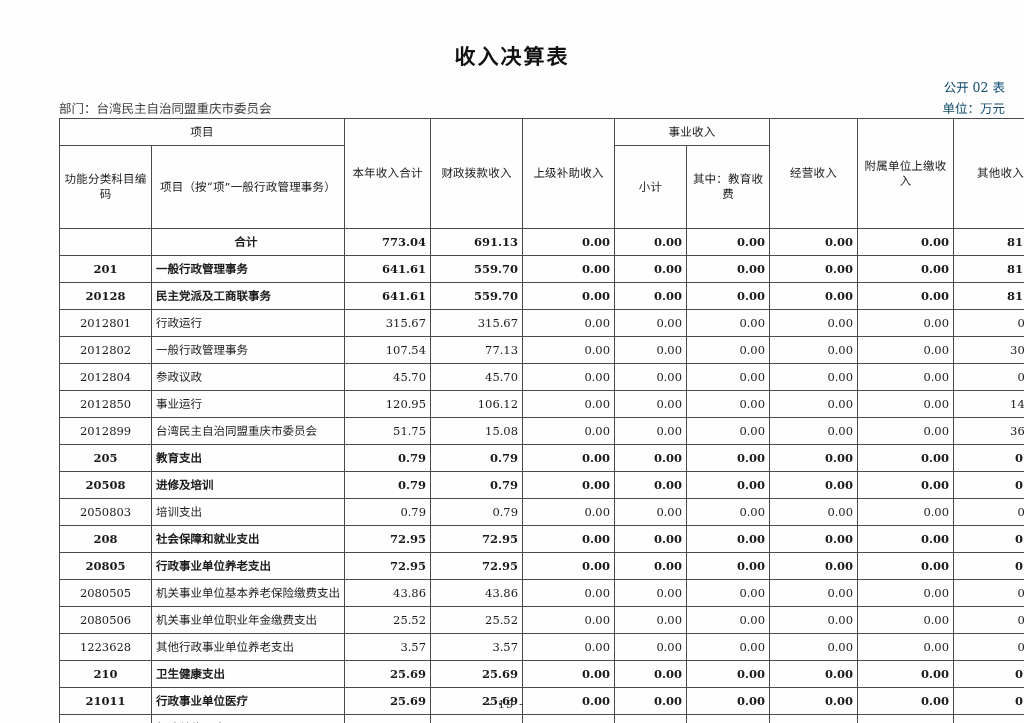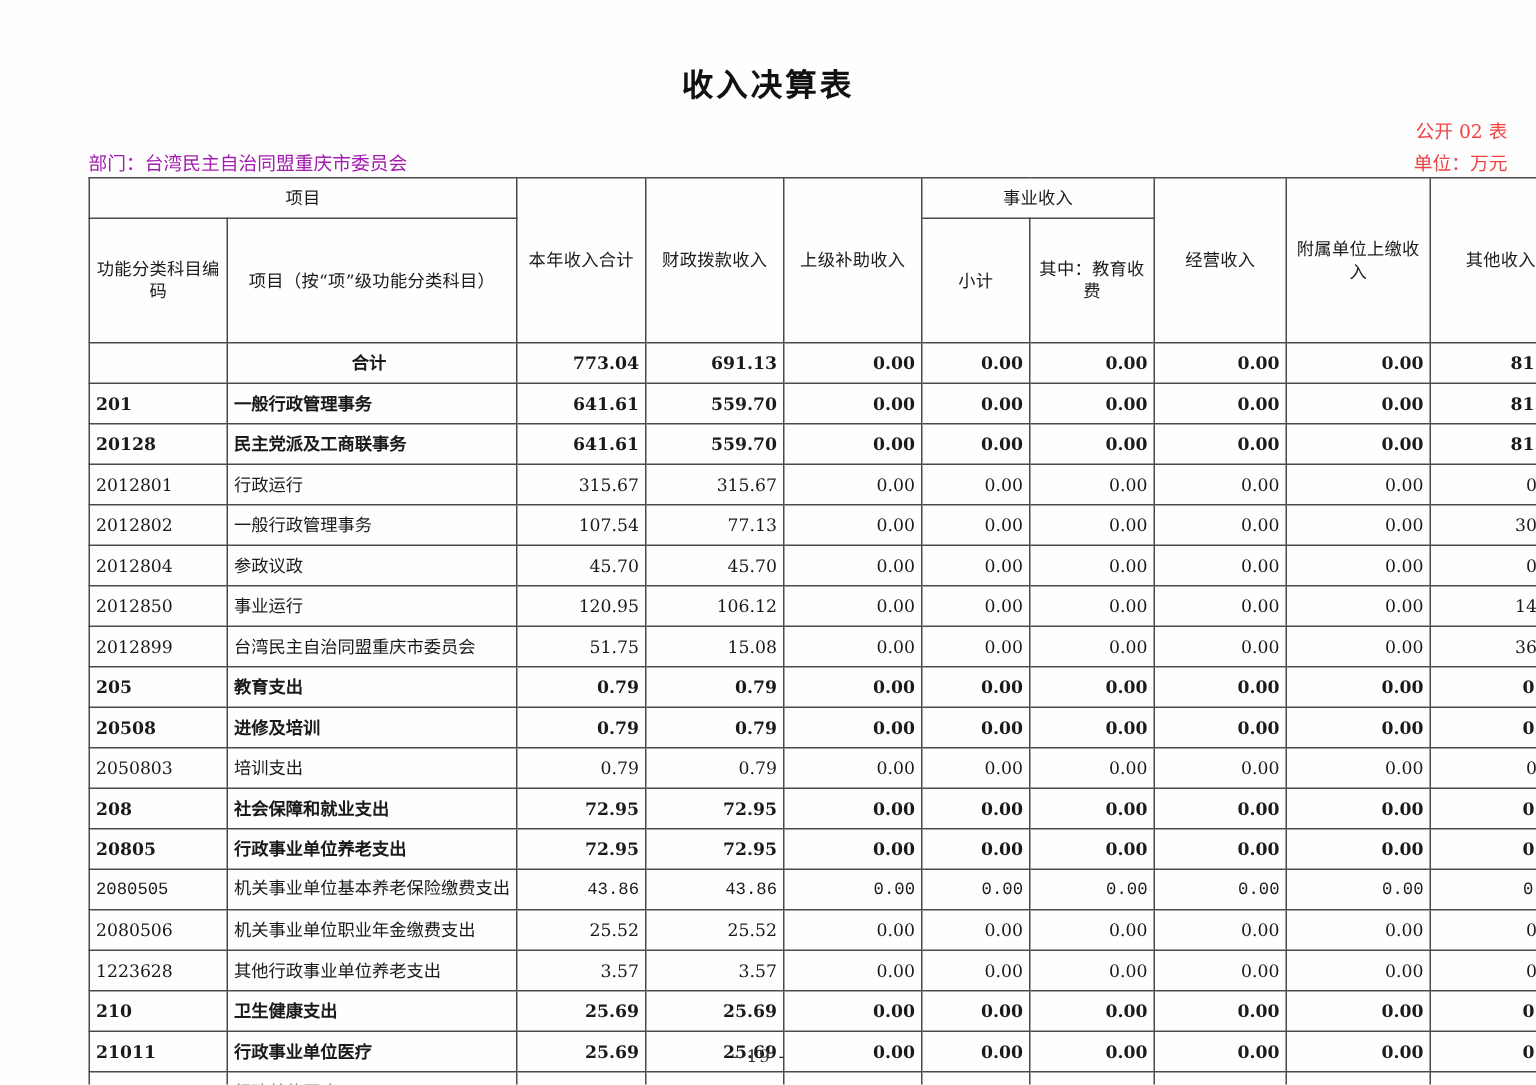"公开 02 表" .meta-right { color: #ef4444 -> #0c4a6e }
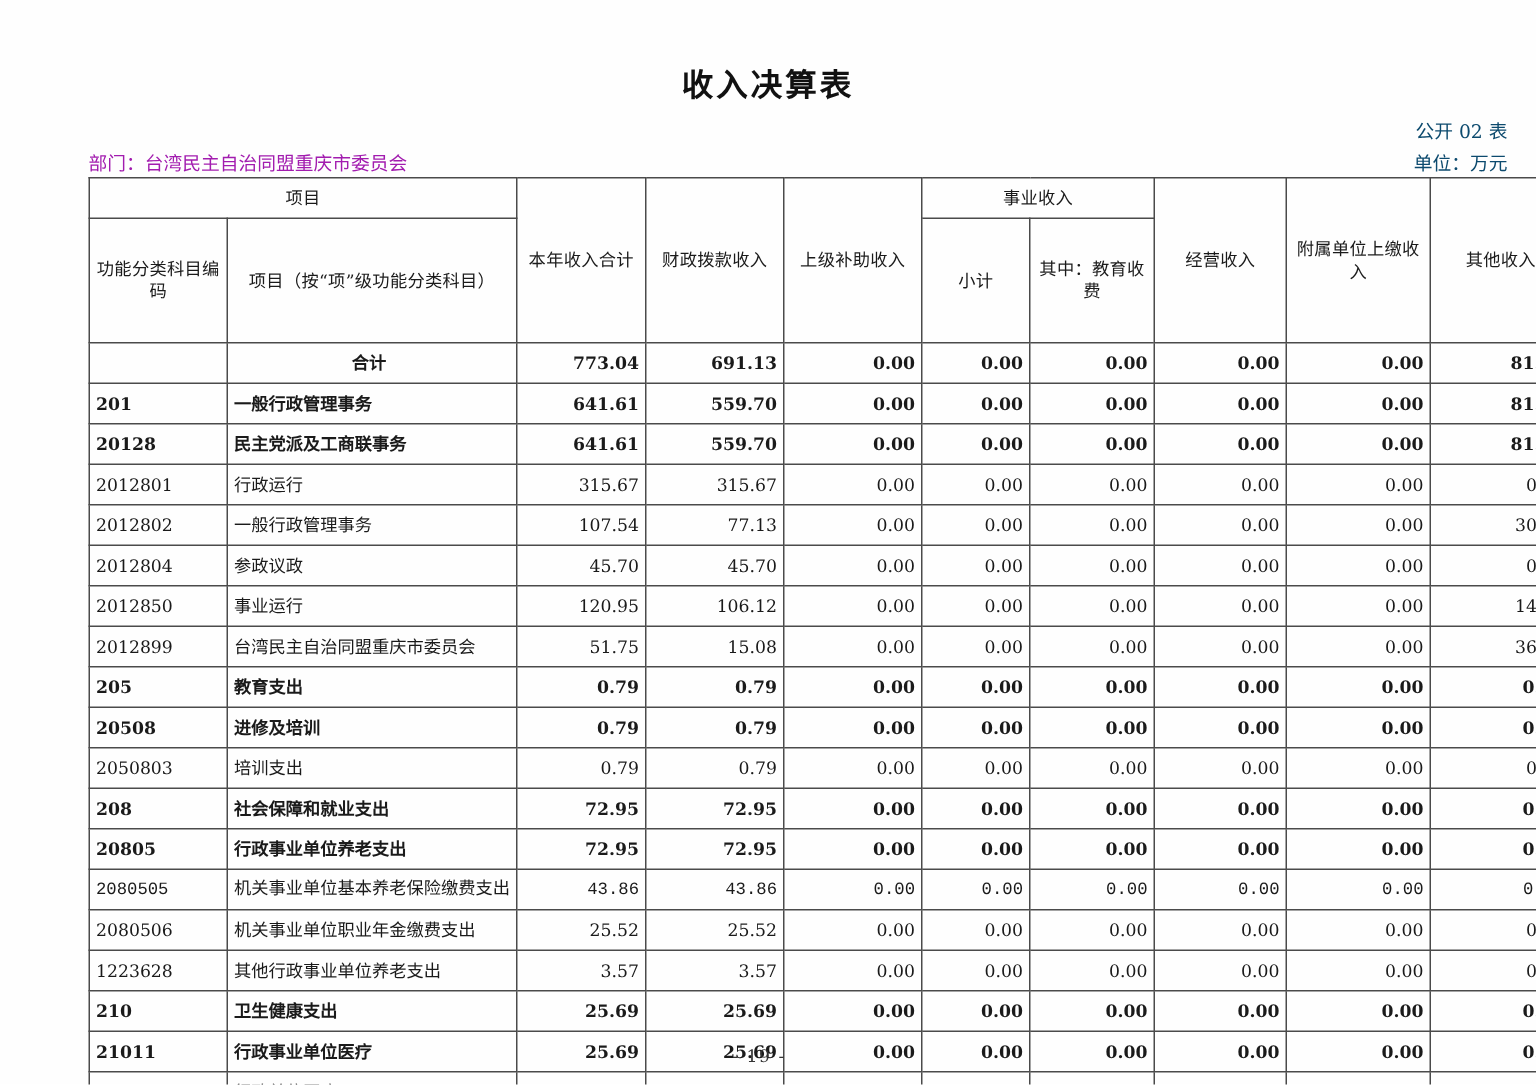"部门：台湾民主自治同盟重庆市委员会" .meta-left { color: #a21caf -> #404040 }
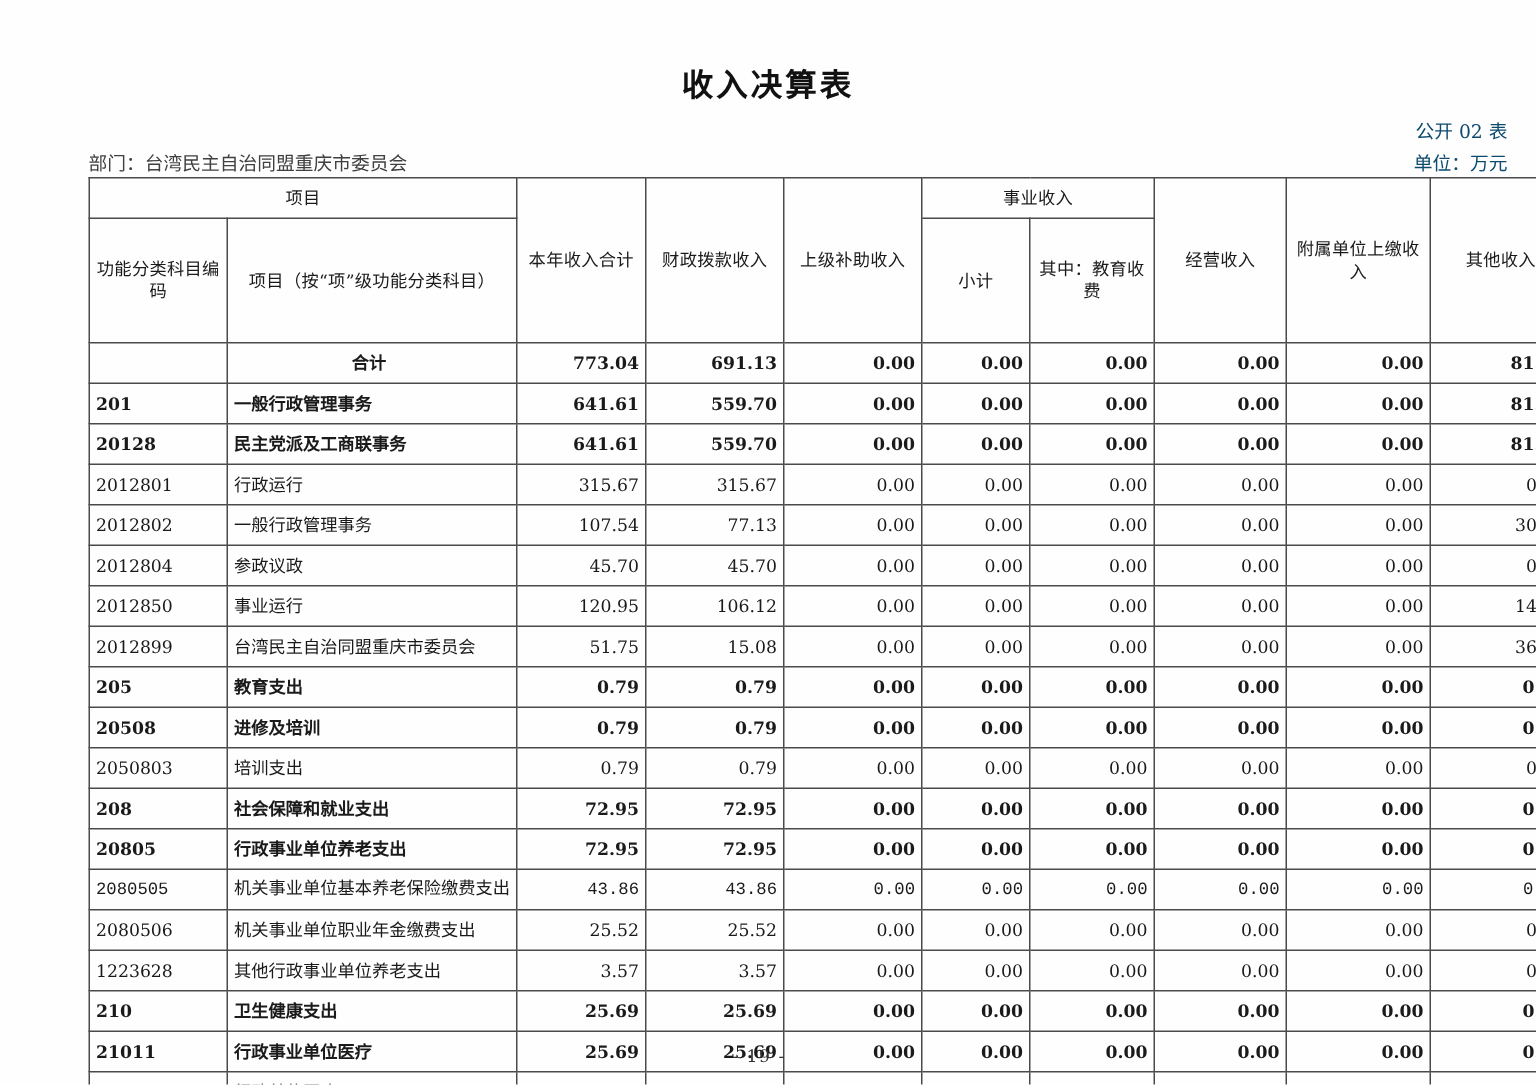"项目（按“项”级功能分类科目）" th { text: 级功能分类科目 -> 一般行政管理事务 }
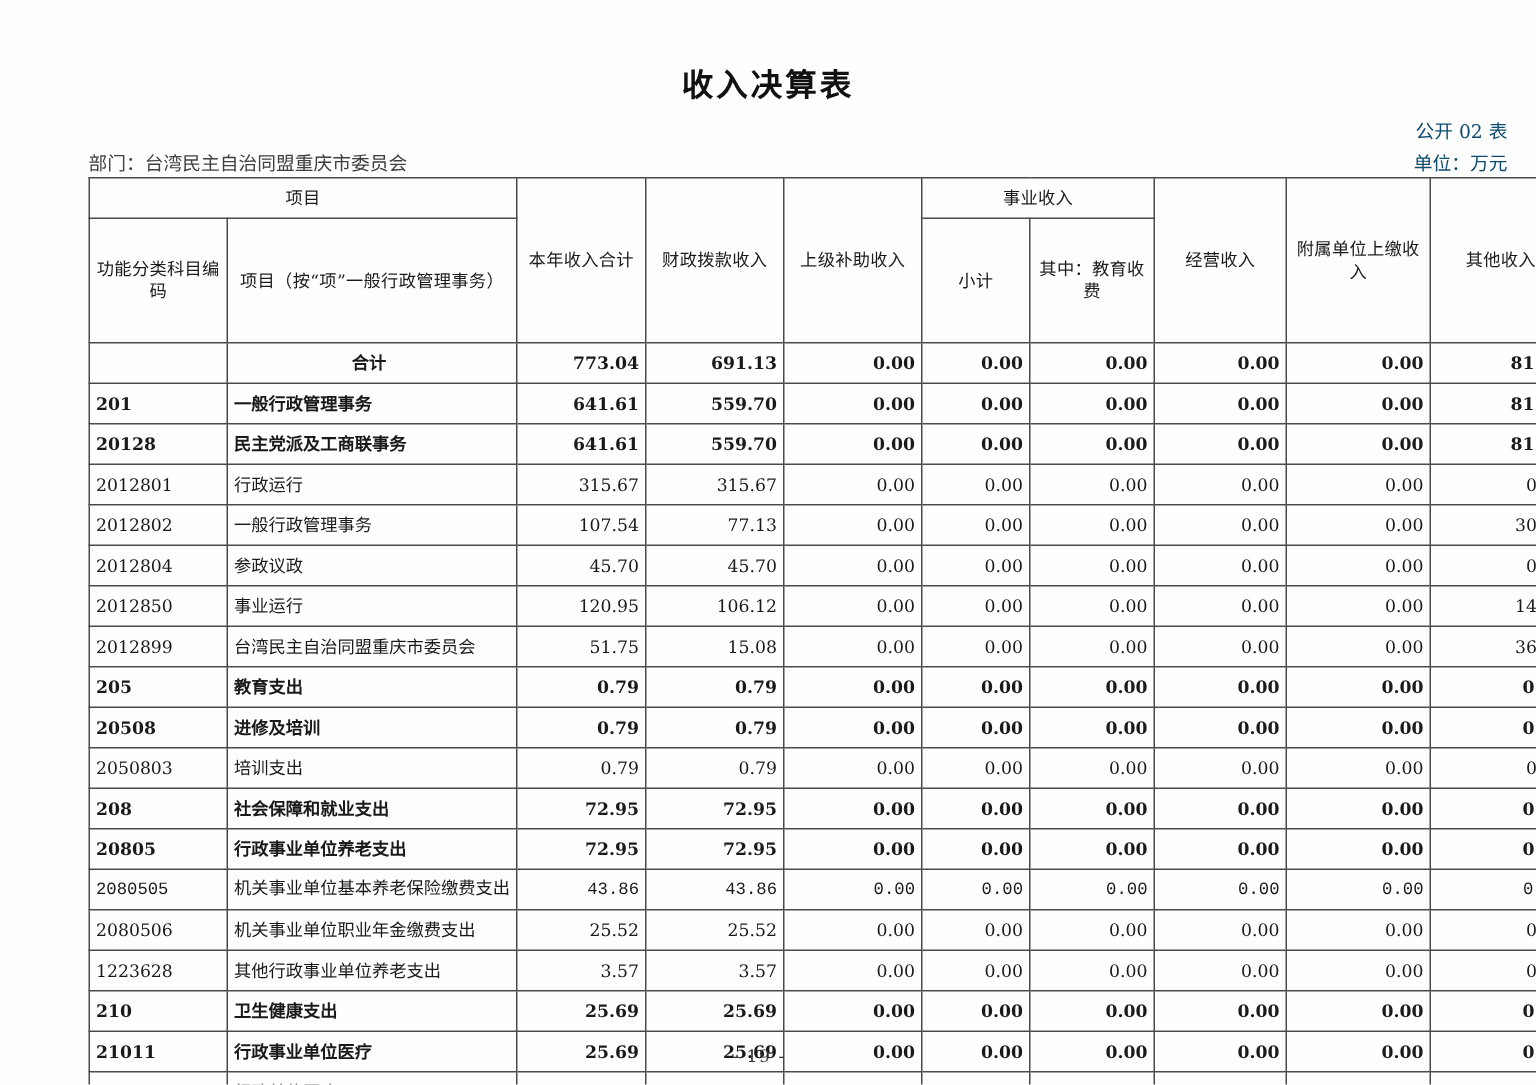"201" td.code { text-align: left -> center }
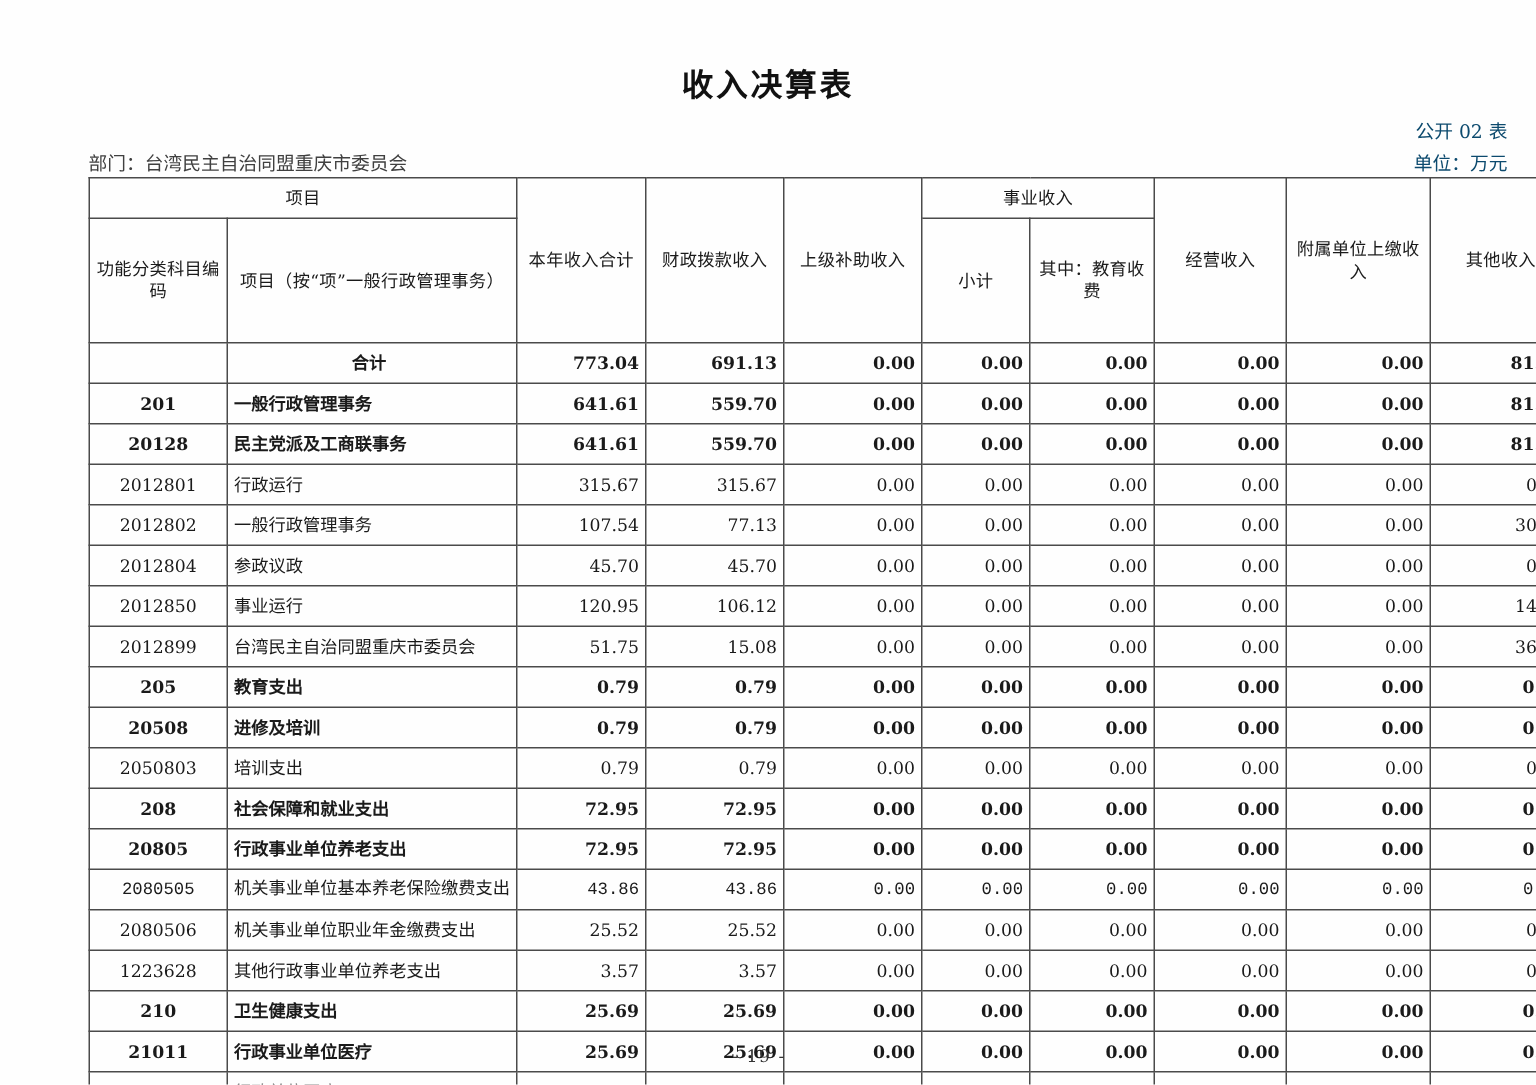"2080505" tr.tall td { font-family: Liberation Mono, monospace -> none }
